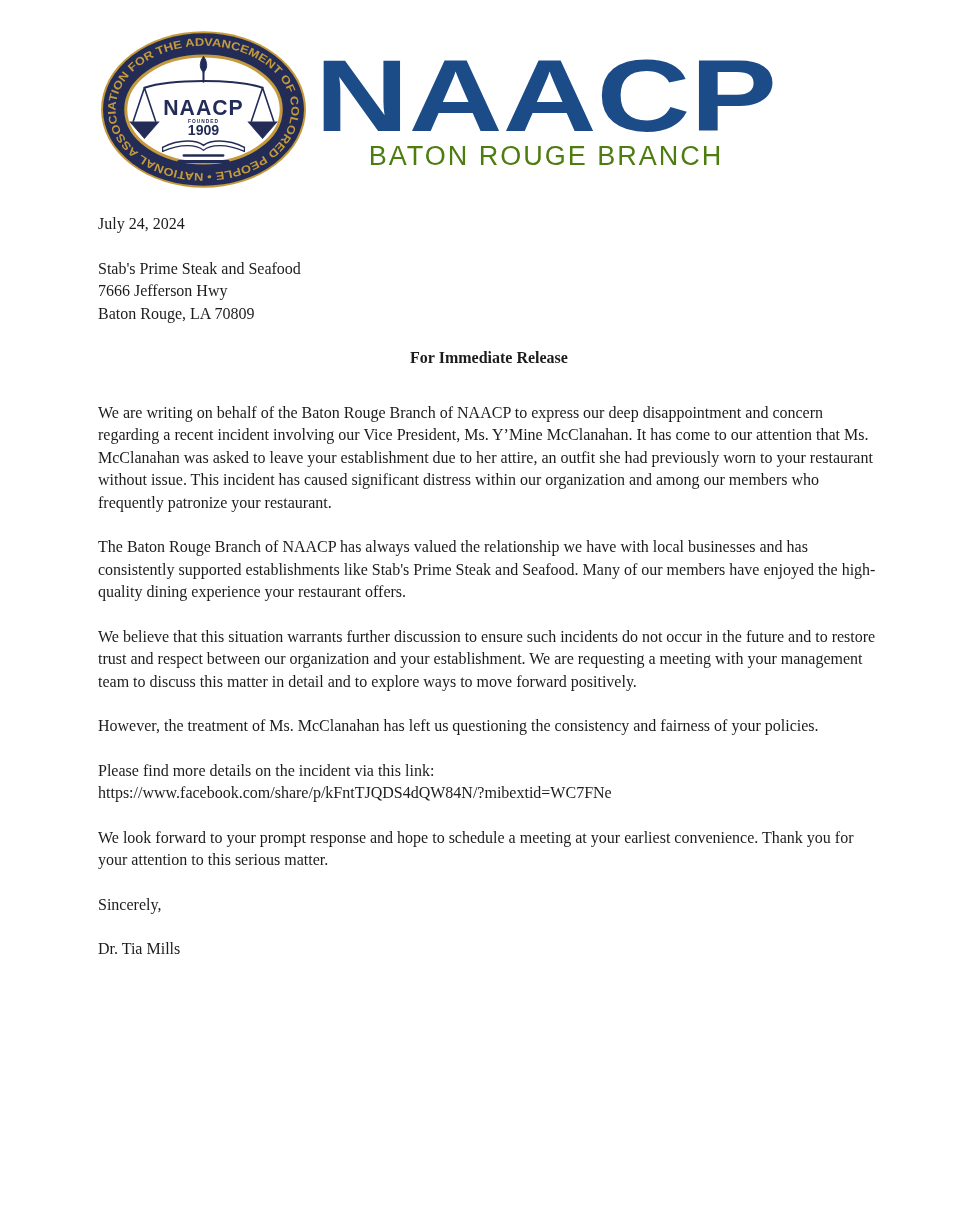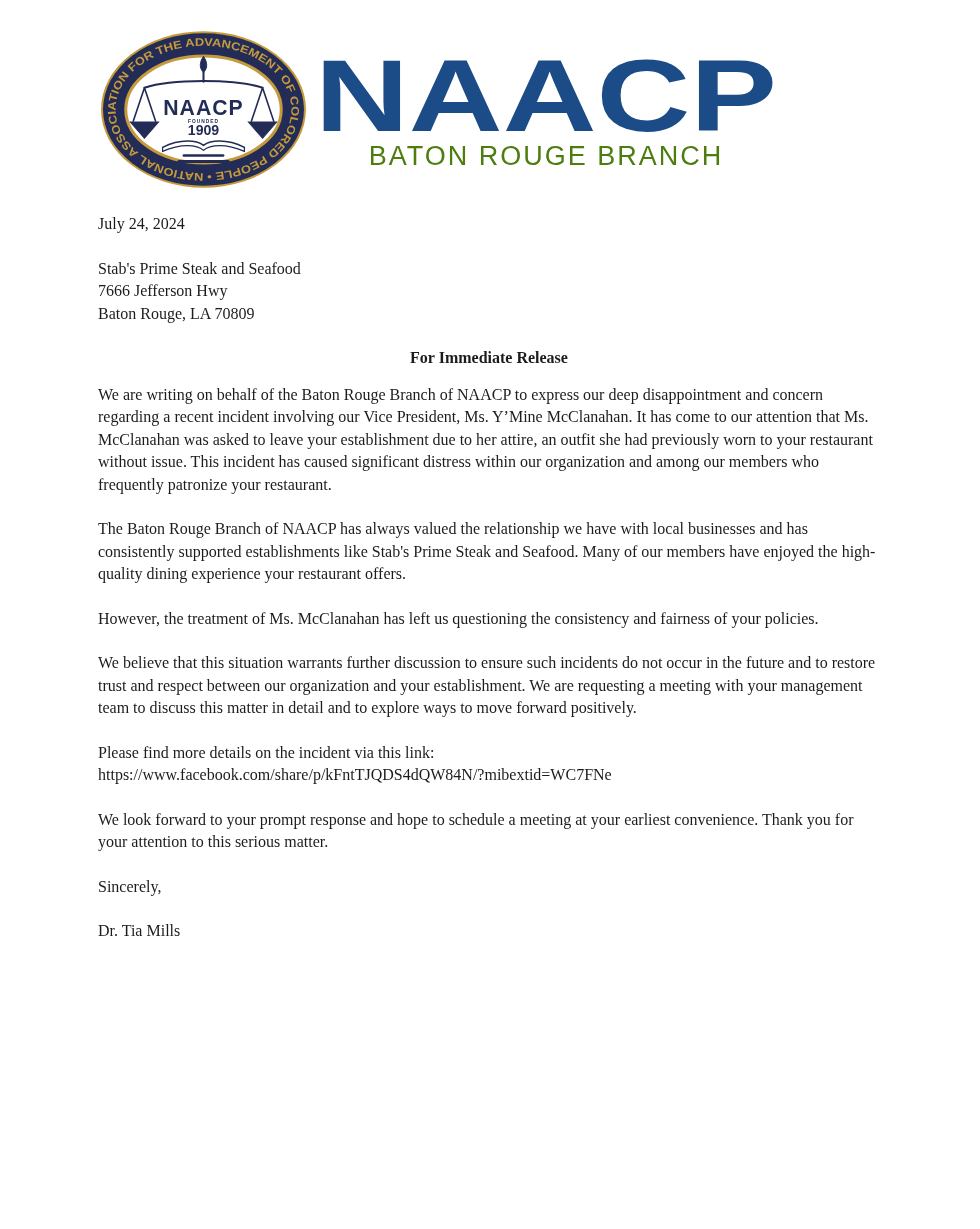"For Immediate Release" .release-heading { margin-bottom: 14px -> 32px }
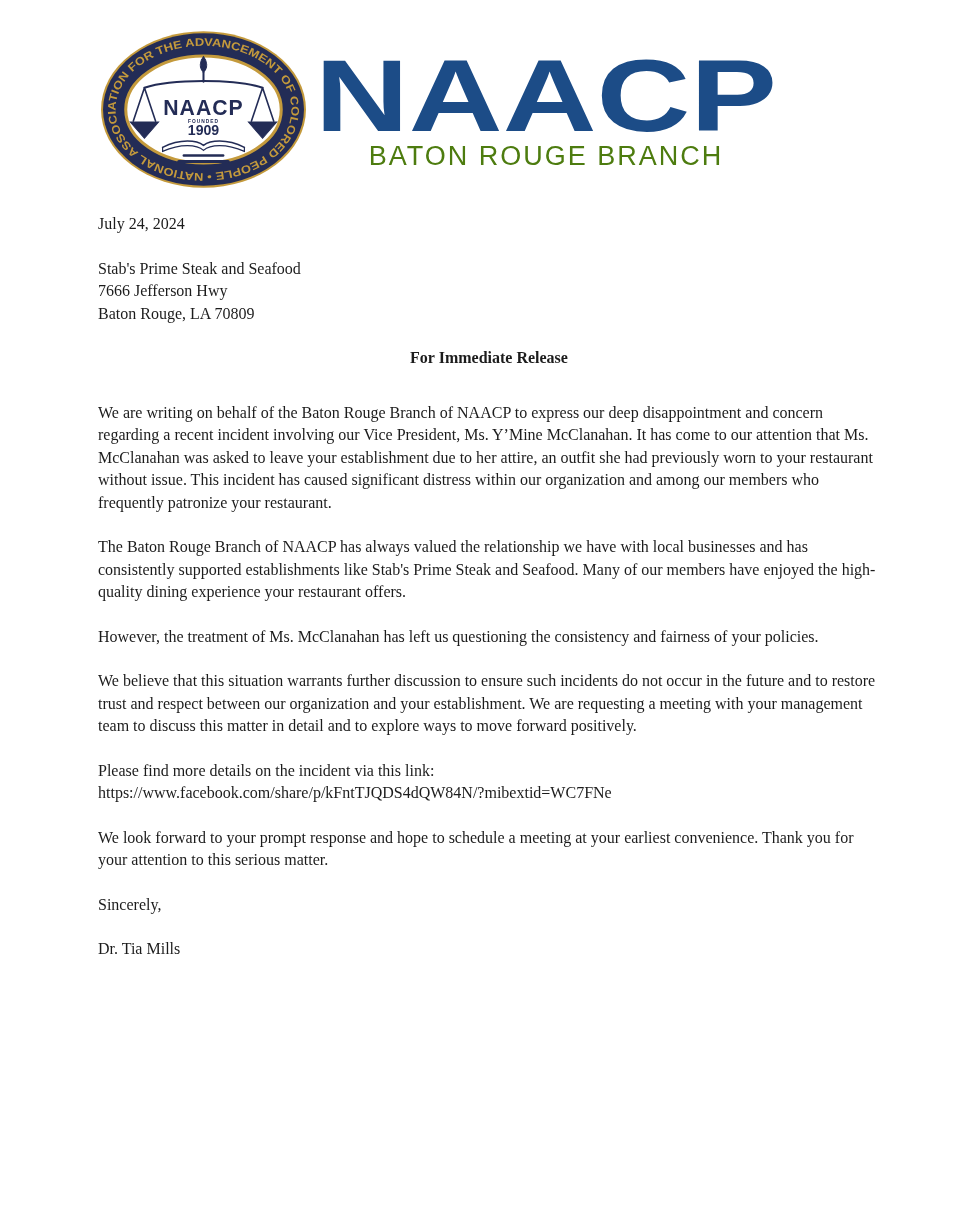"However, the treatment of Ms." p.block { order: before "We believe that this situation" -> after "We believe that this situation" }
